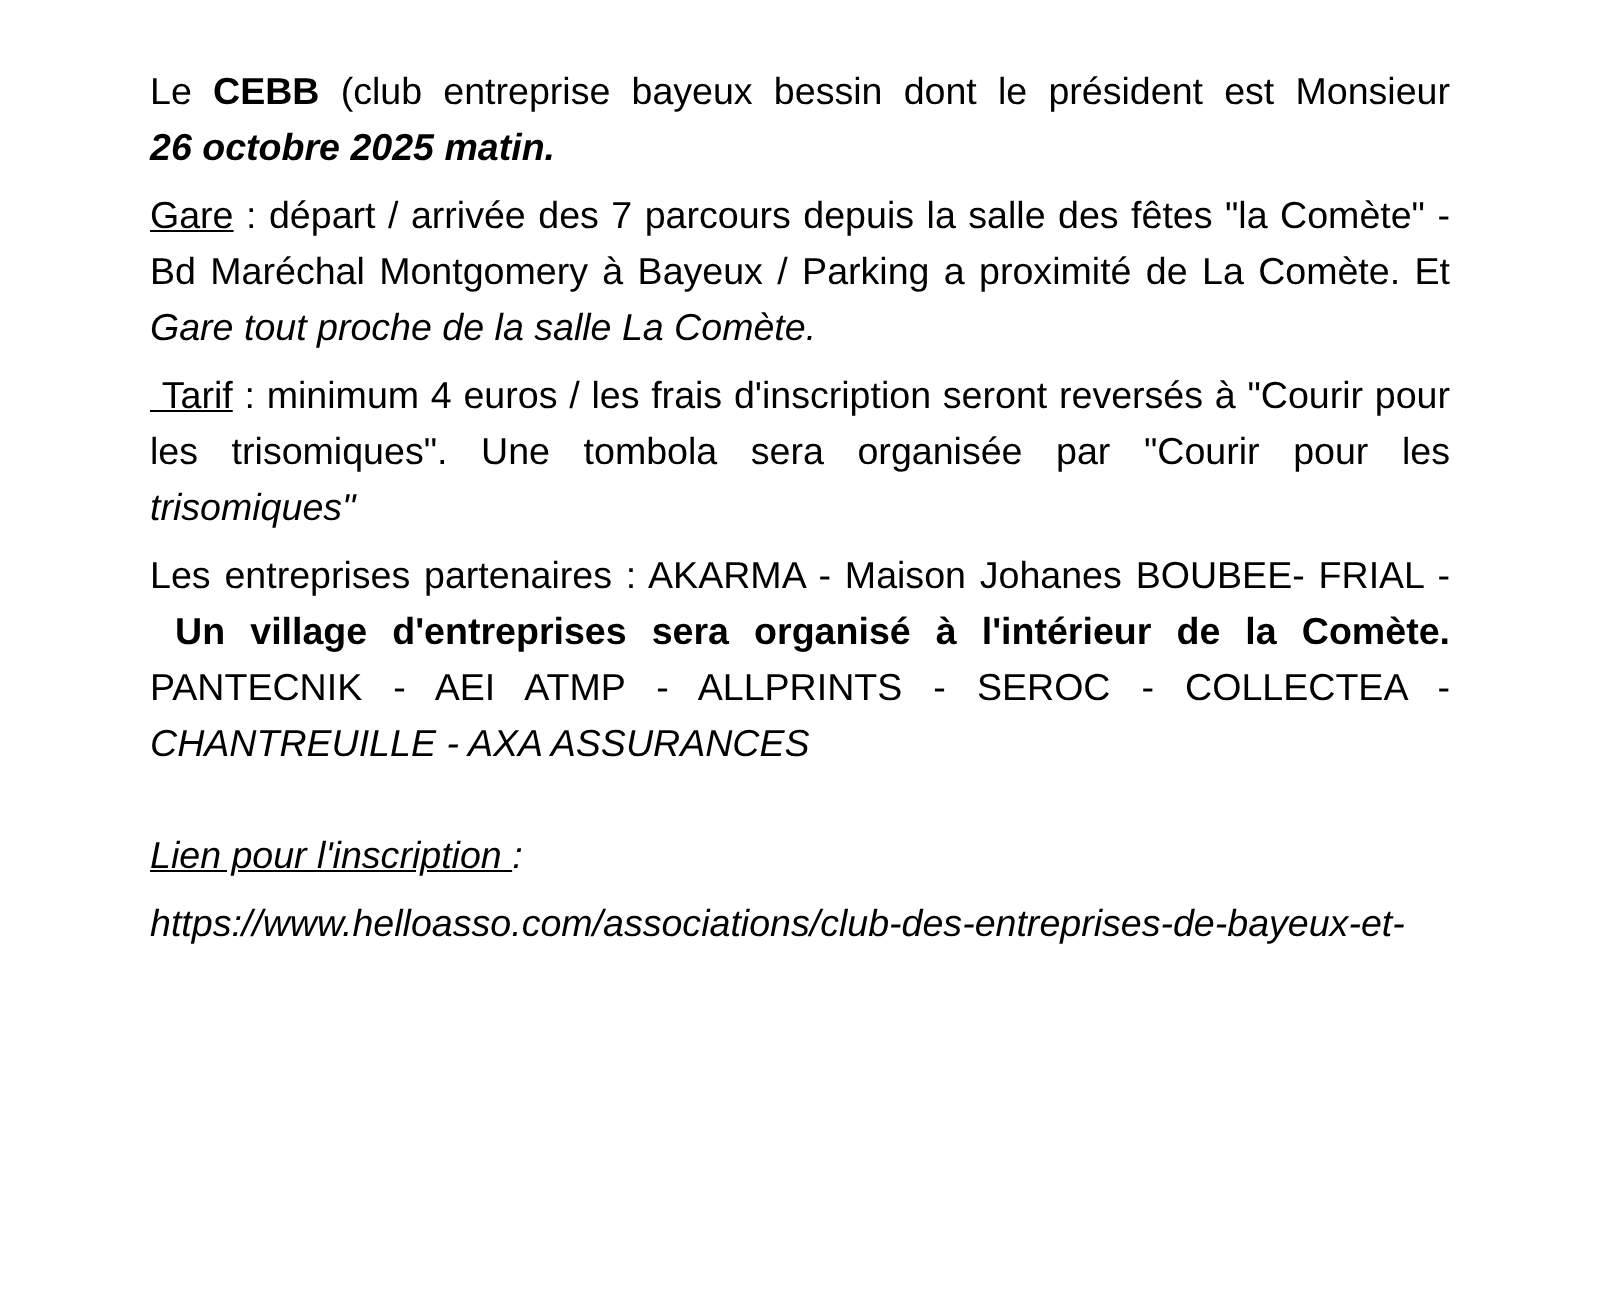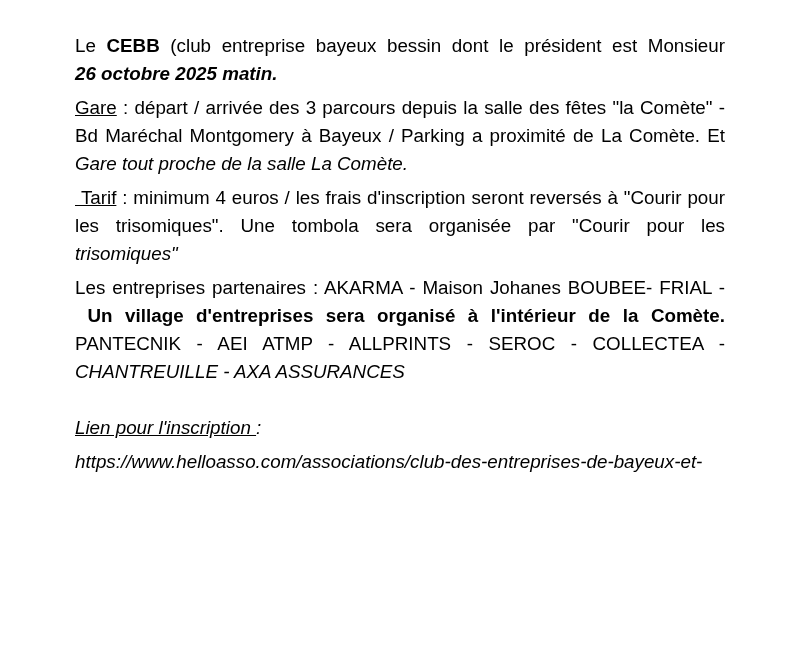": départ / arrivée des" span.run { text: 3 -> 7 }
